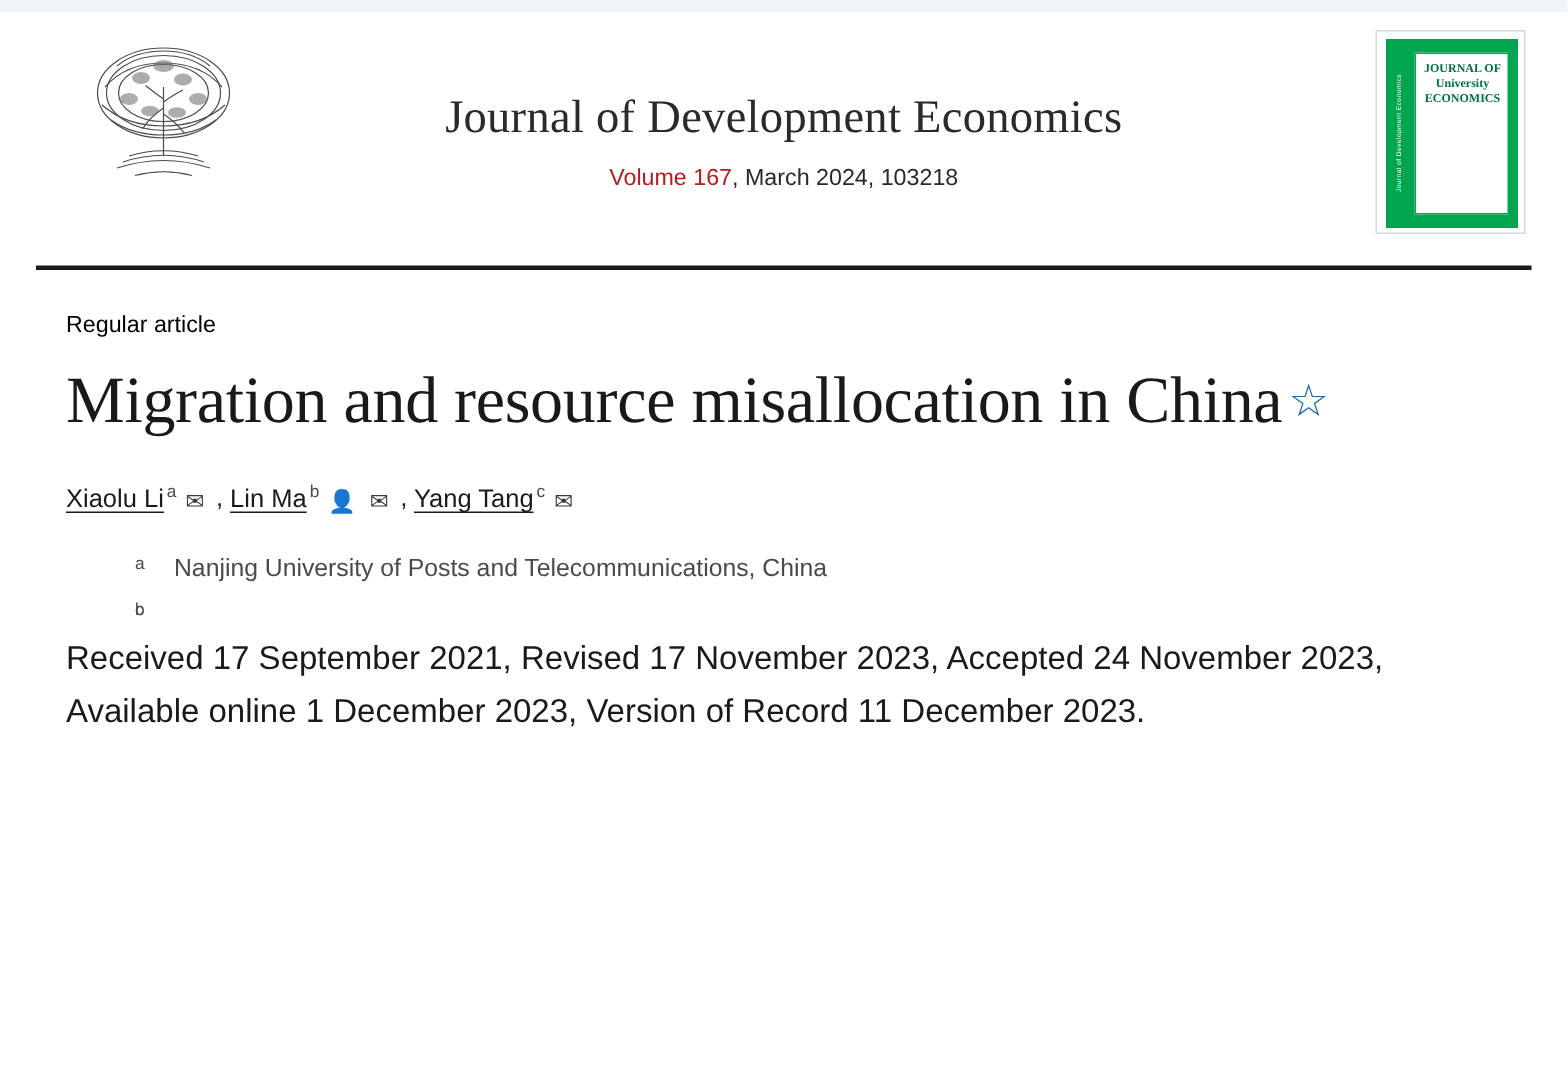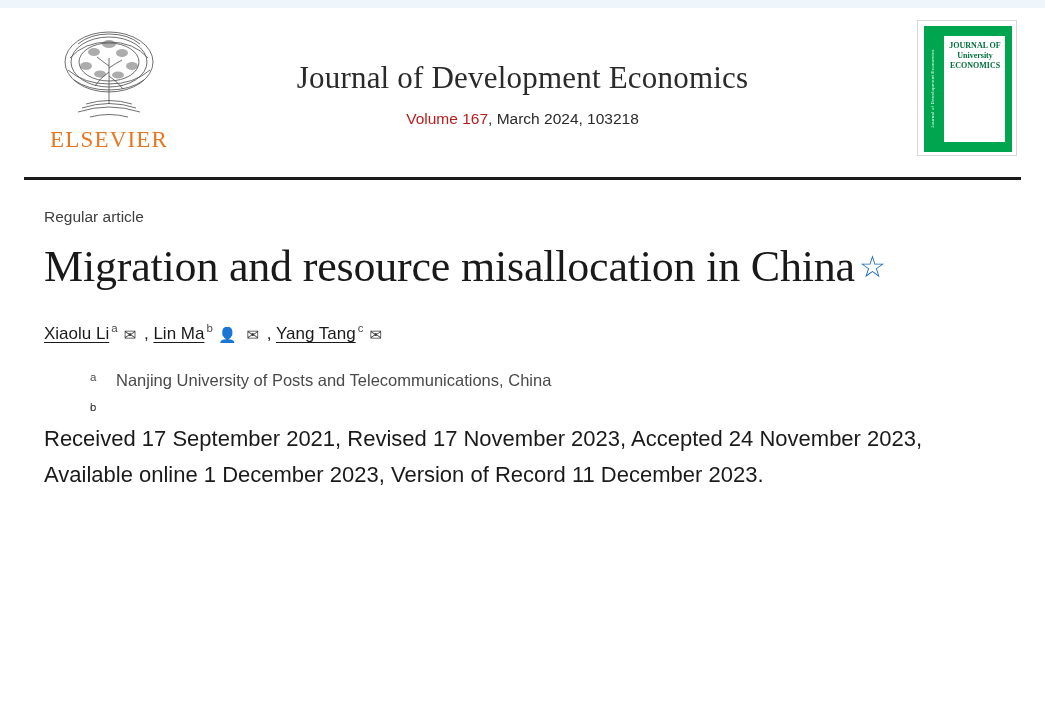"ELSEVIER" div.elsevier-word { html: <div>ELSEVIER</div> -> none }
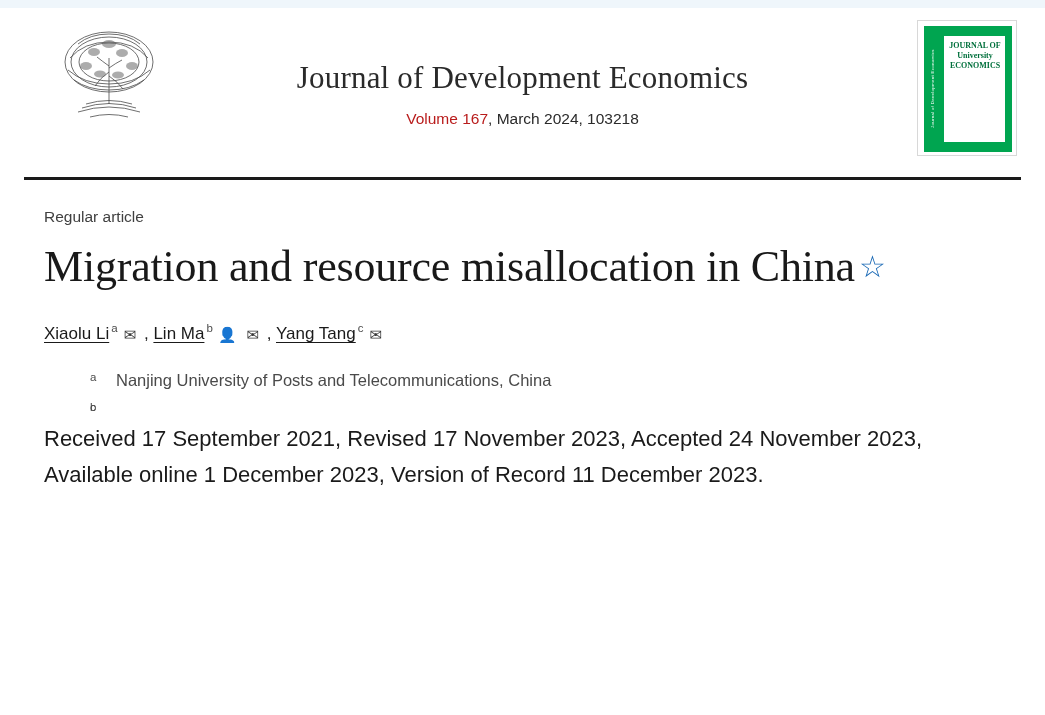"Regular article" .article-type { color: #404040 -> #000000 }
